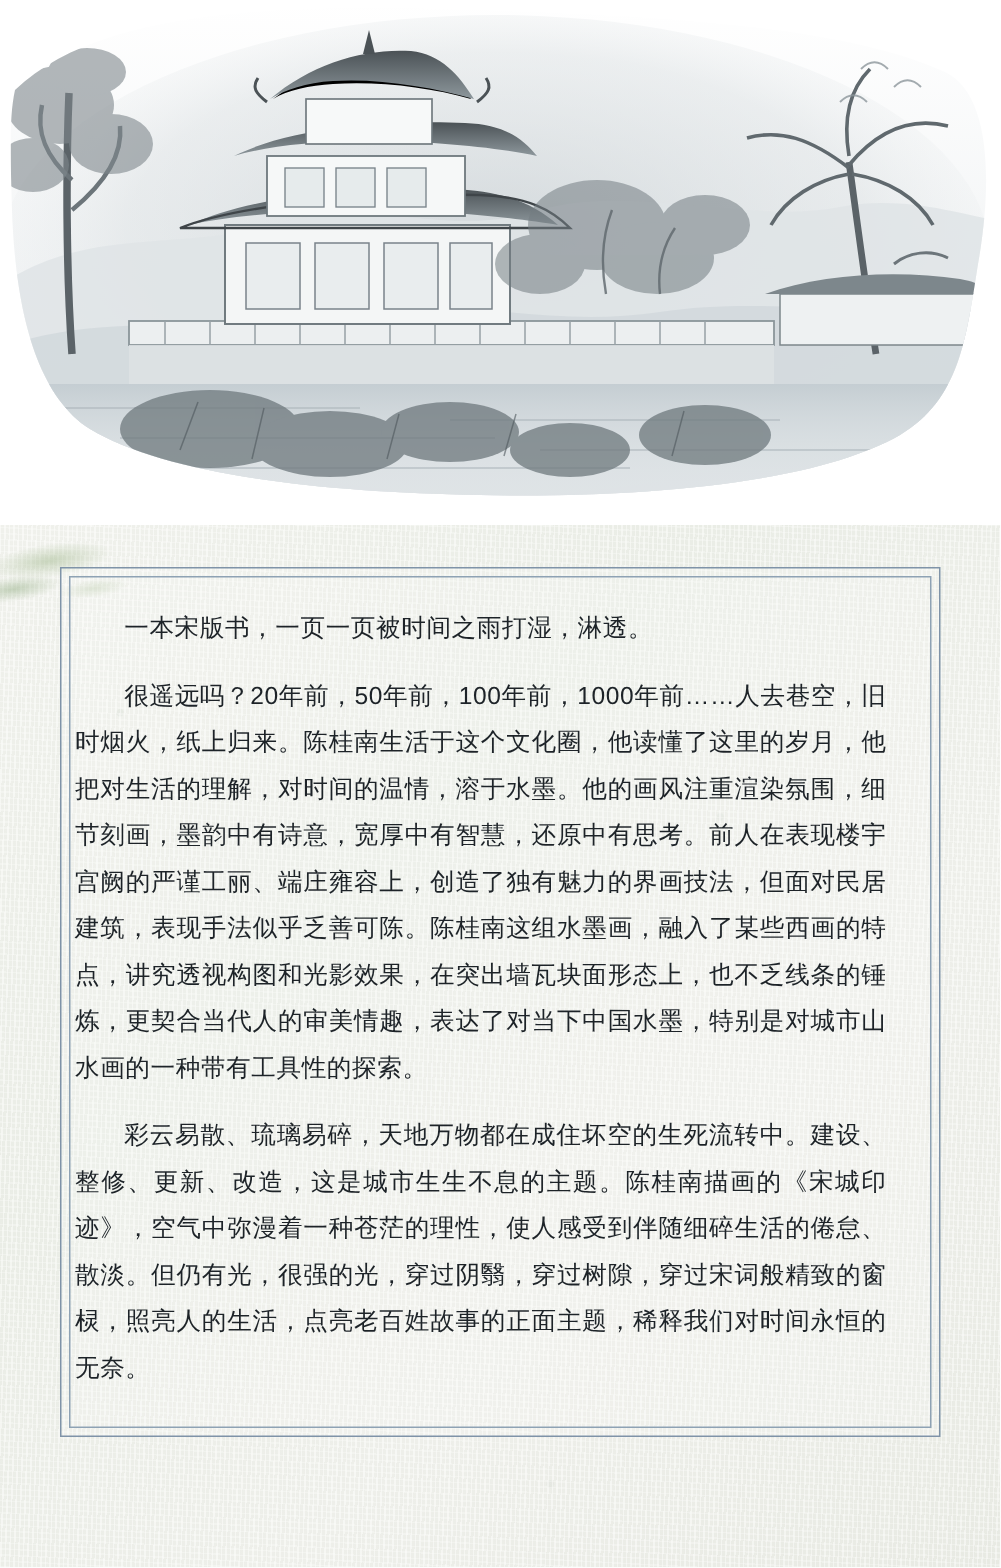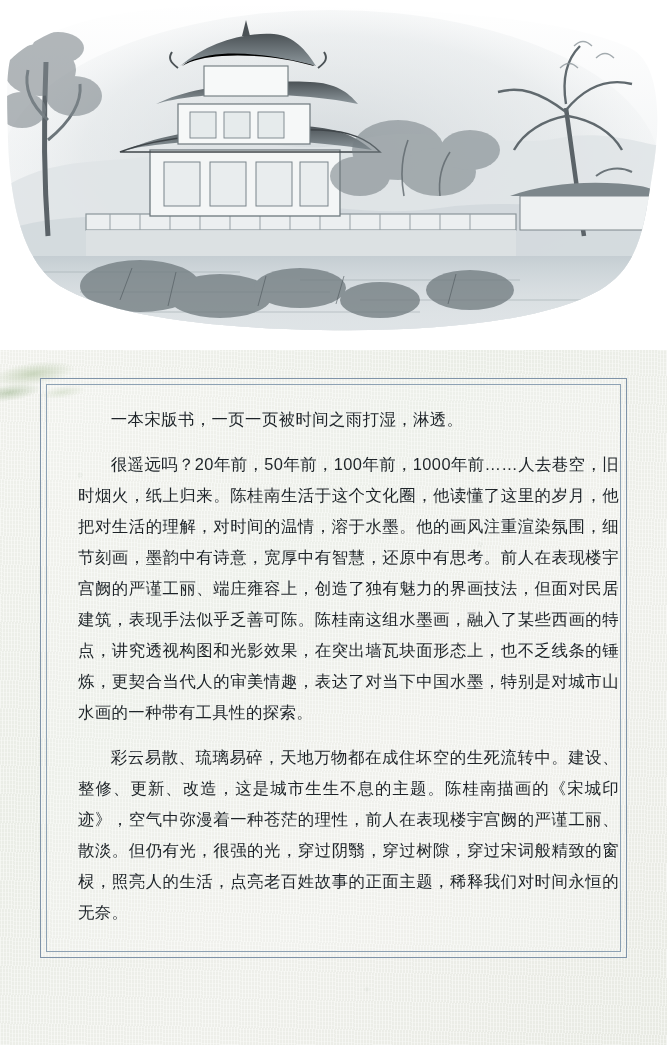"一本宋版书，一页一页被时间之雨打湿，淋透。" .article { left: 76px -> 48px }
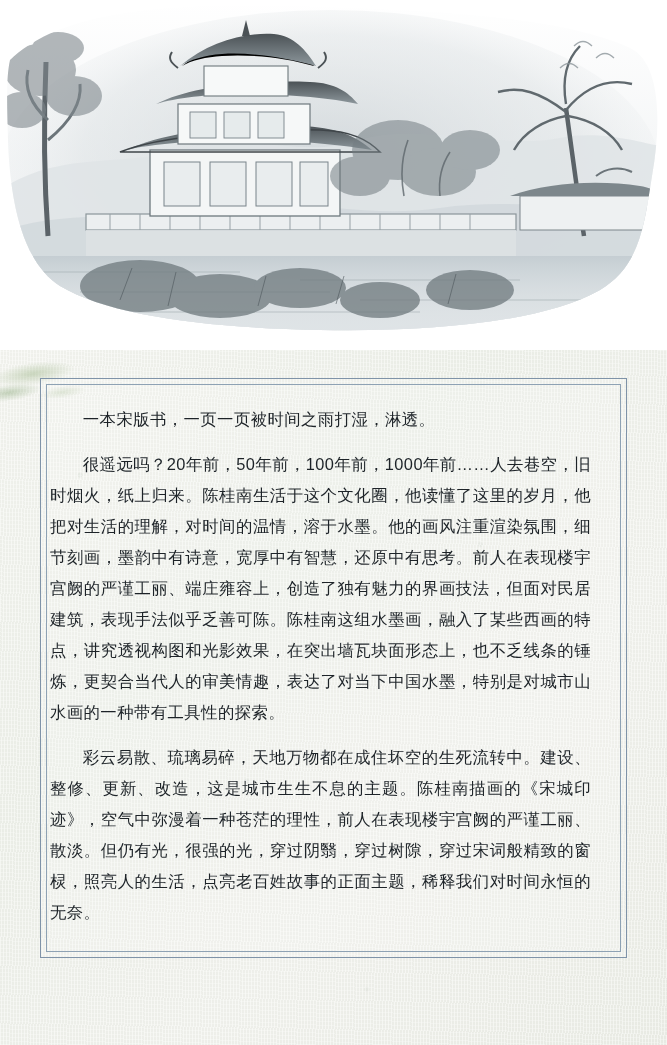"彩云易散、琉璃易碎，天地万物都在成住坏空的生死流转中。建设、整修、更新、改造，这" p.para { text: 前人在表现楼宇宫阙的严谨工丽 -> 使人感受到伴随细碎生活的倦怠 }
